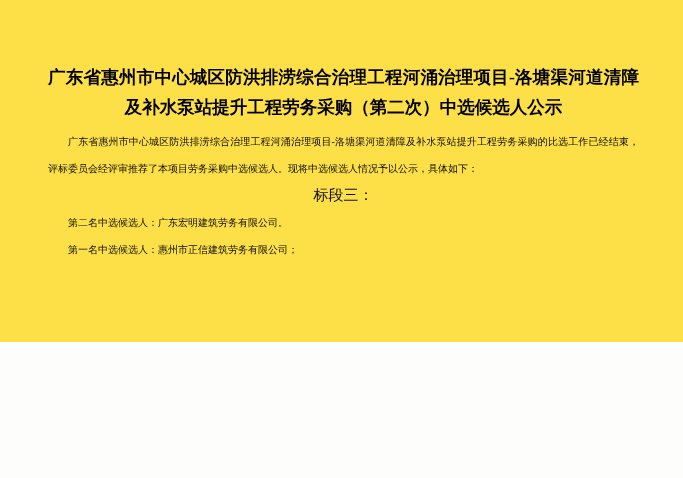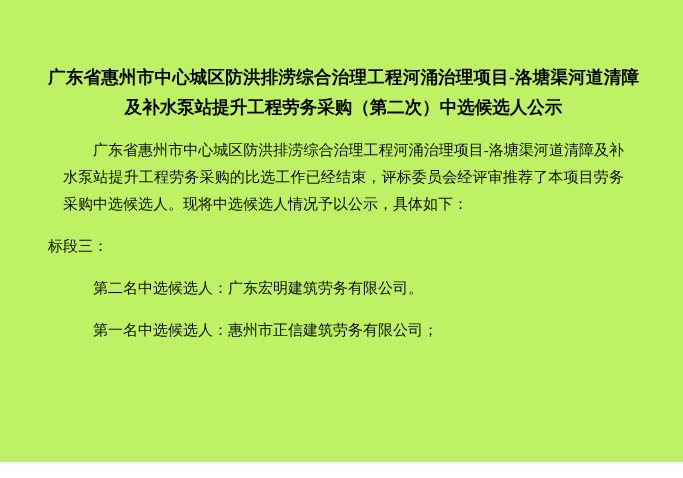"广东省惠州市中心城区防洪排涝综合治理工程河涌治理项目-洛塘渠河道清障及补水泵站提" .page { background: #bef264 -> #fde047; height: 462px -> 342px }
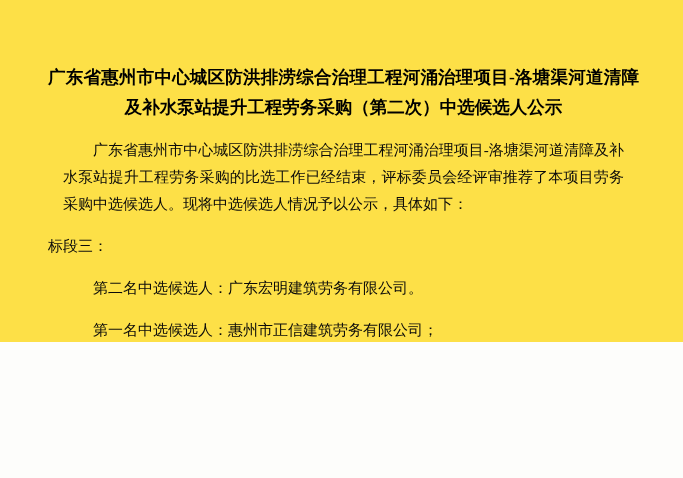"广东省惠州市中心城区防洪排涝综合治理工程河涌治理项目-洛塘渠河道清障及补水泵站提升工程劳务采购的" .para { font-size: 15px -> 10px; margin: 15px -> 0 }
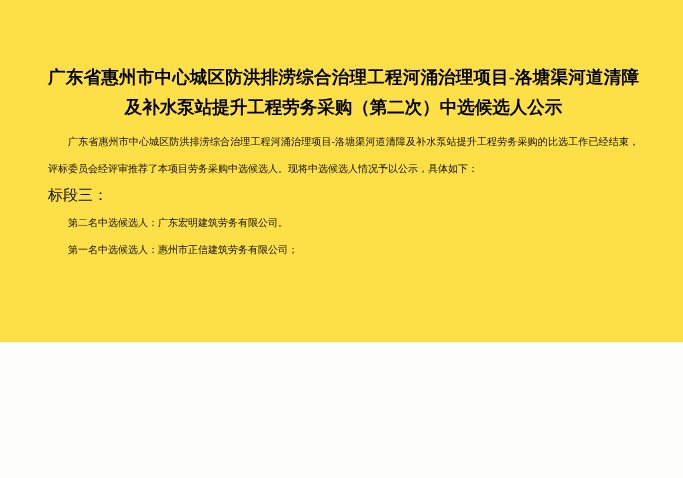"标段三：" .section-label { text-align: none -> center }
